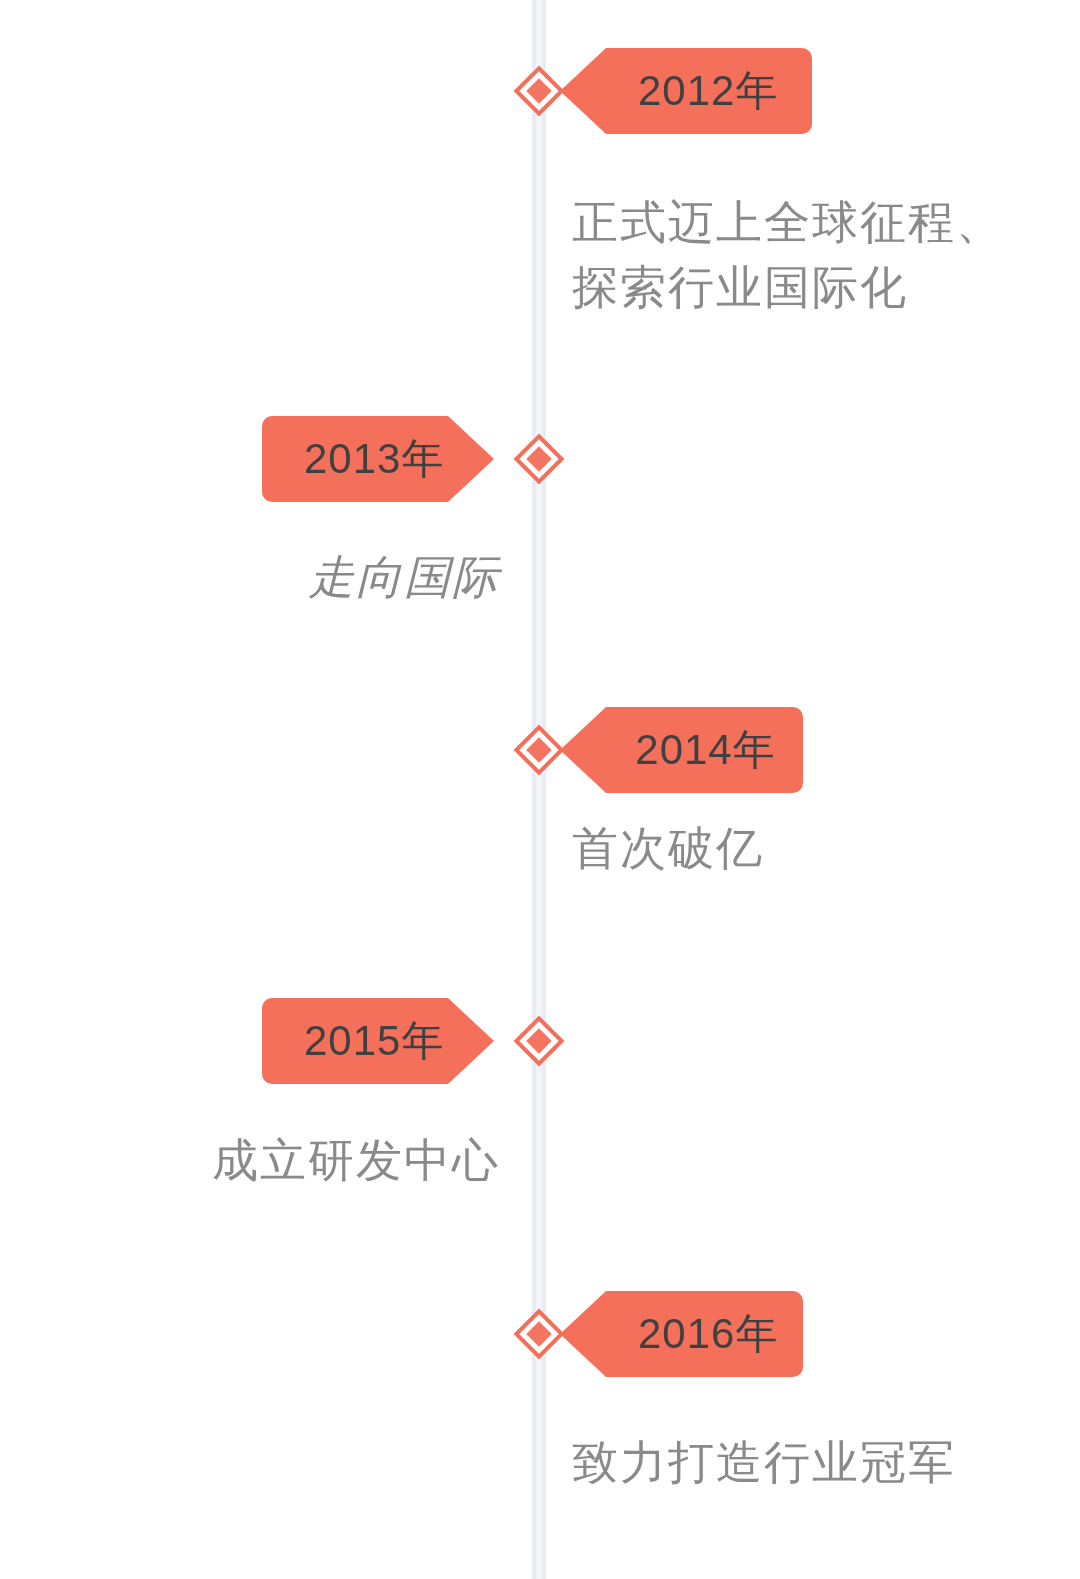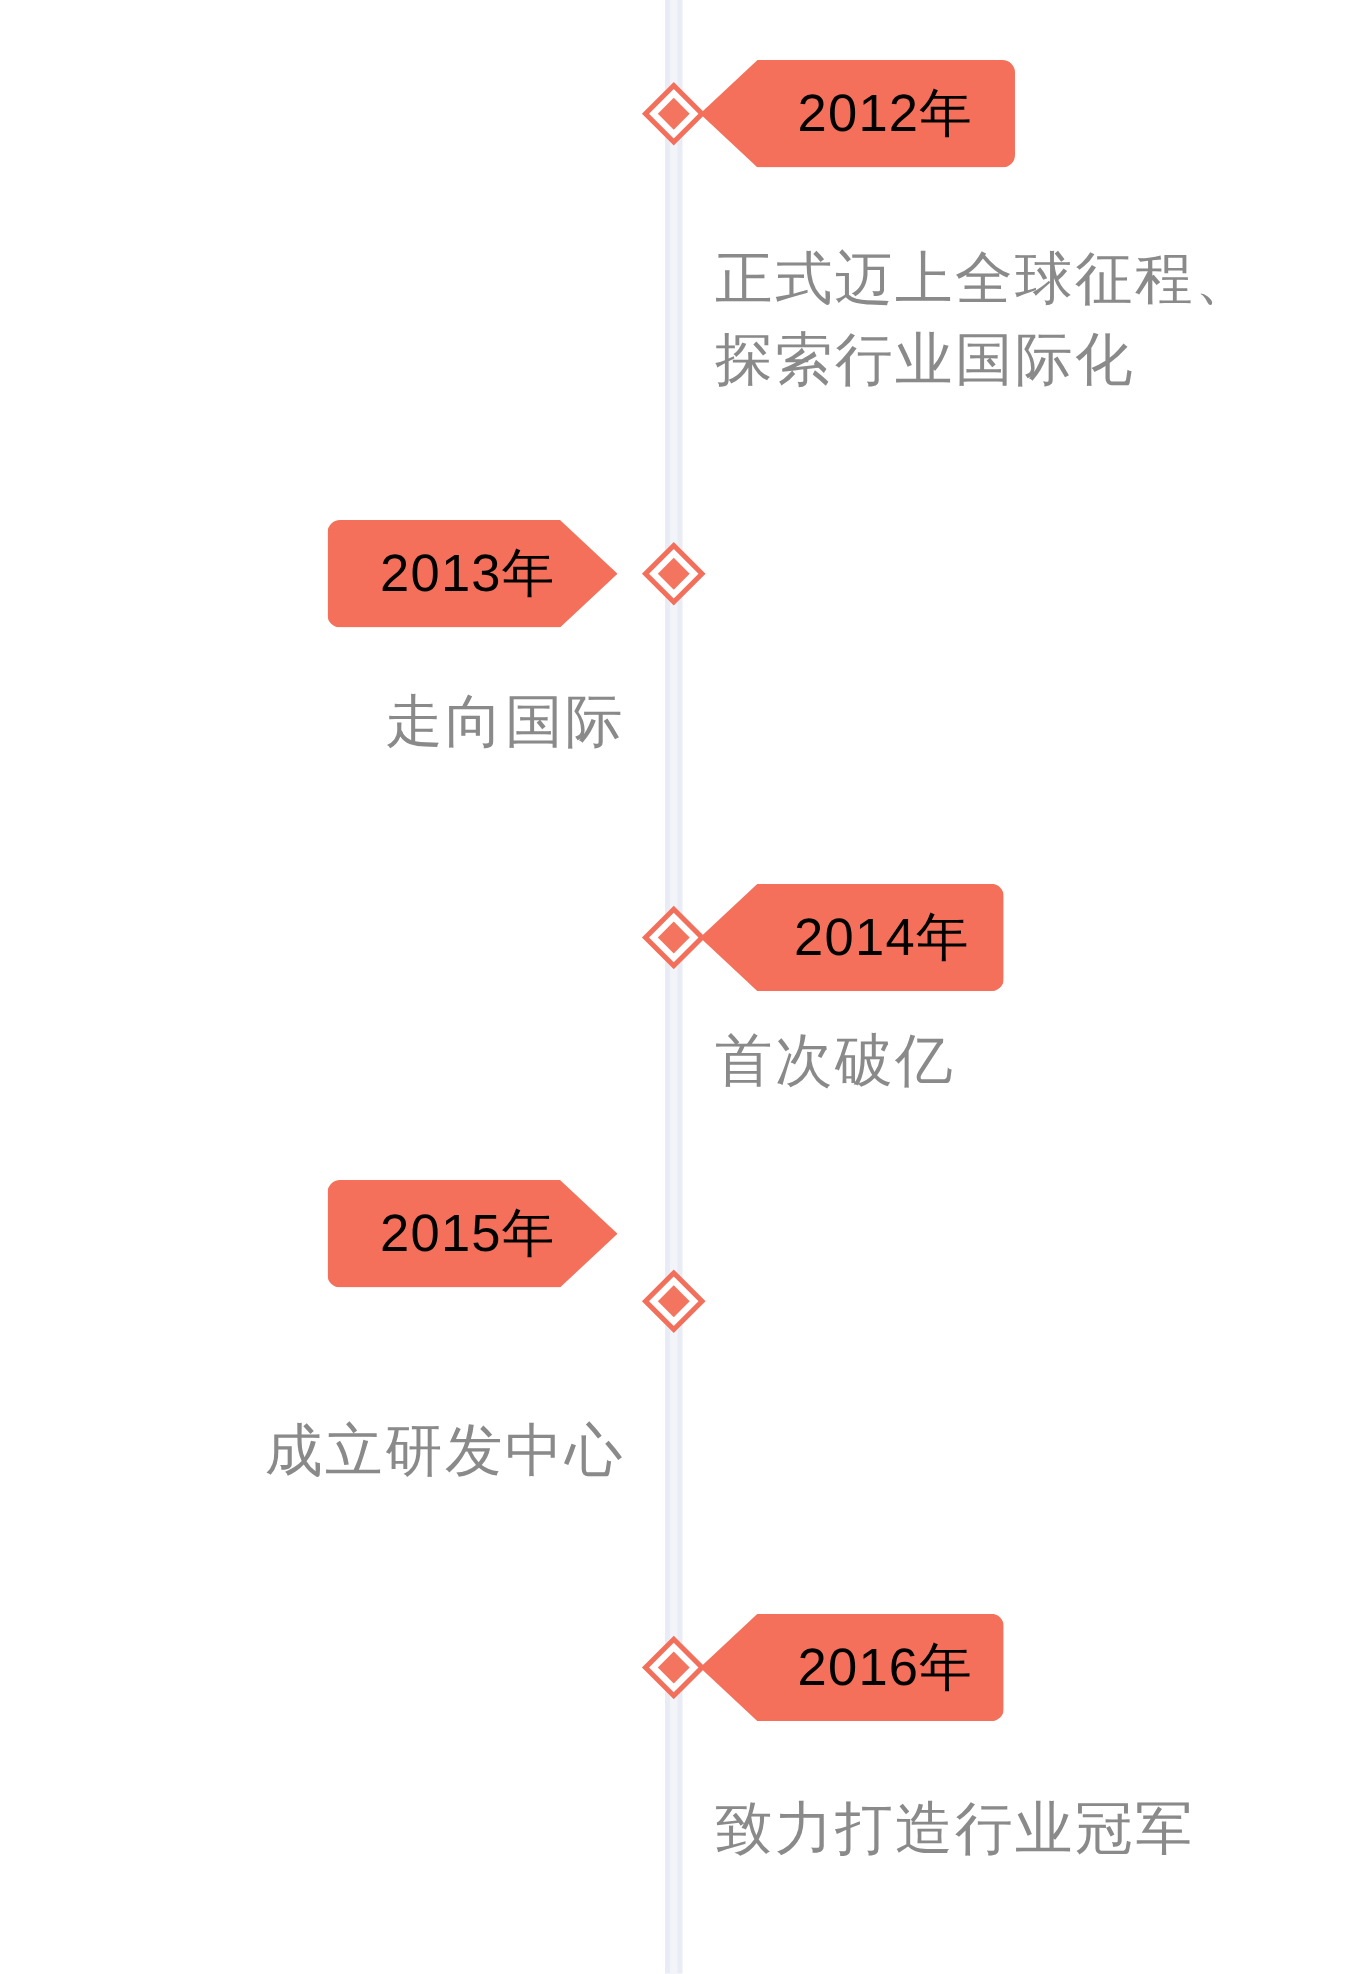"2012年" .year-tag { color: #000000 -> #404040 }
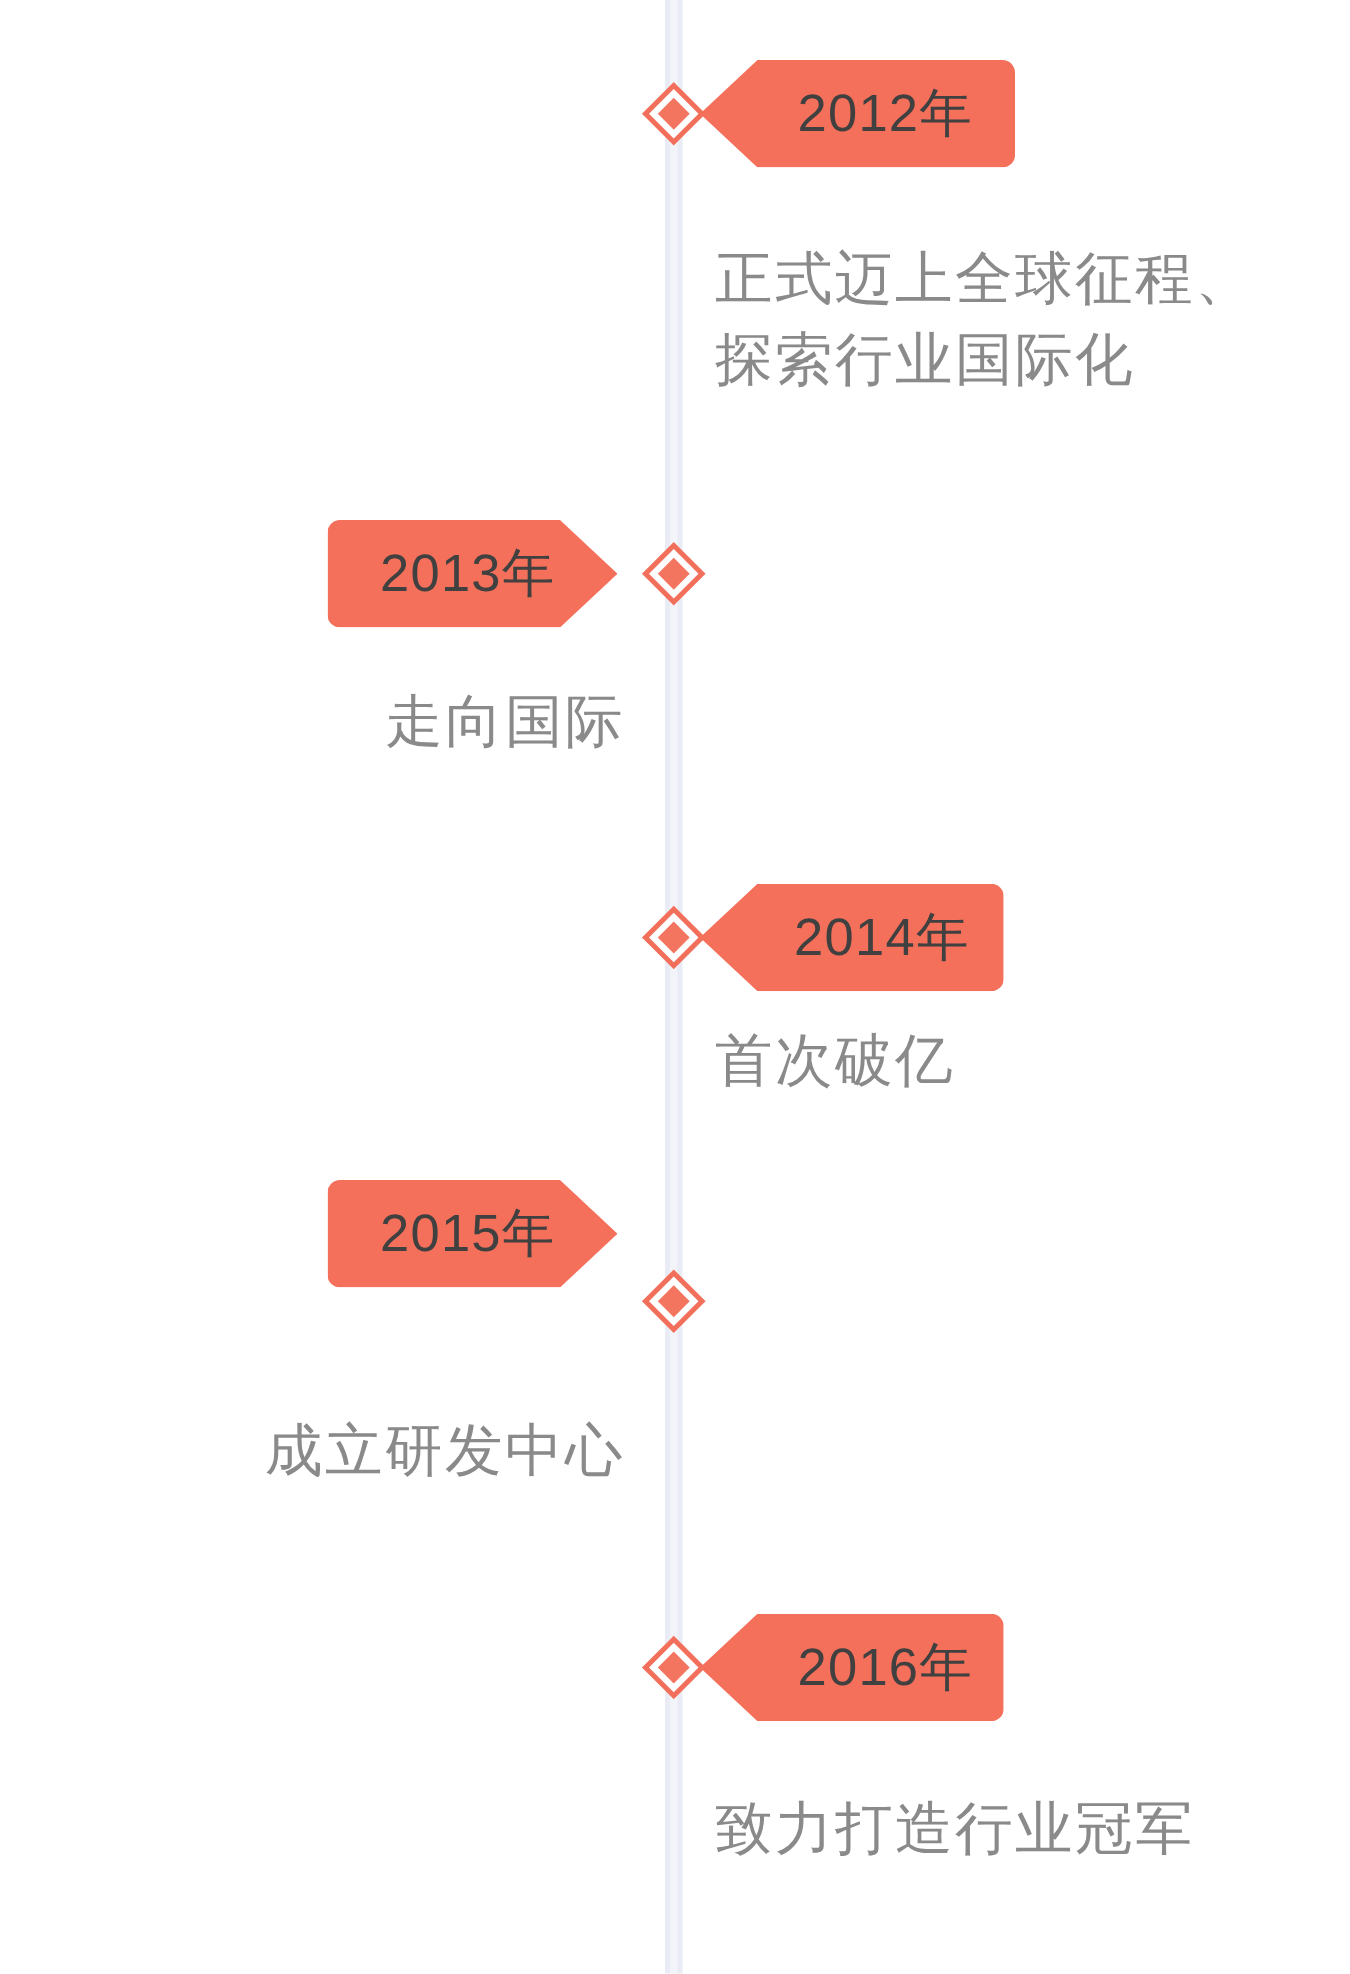"走向国际" div.desc { font-style: none -> italic }
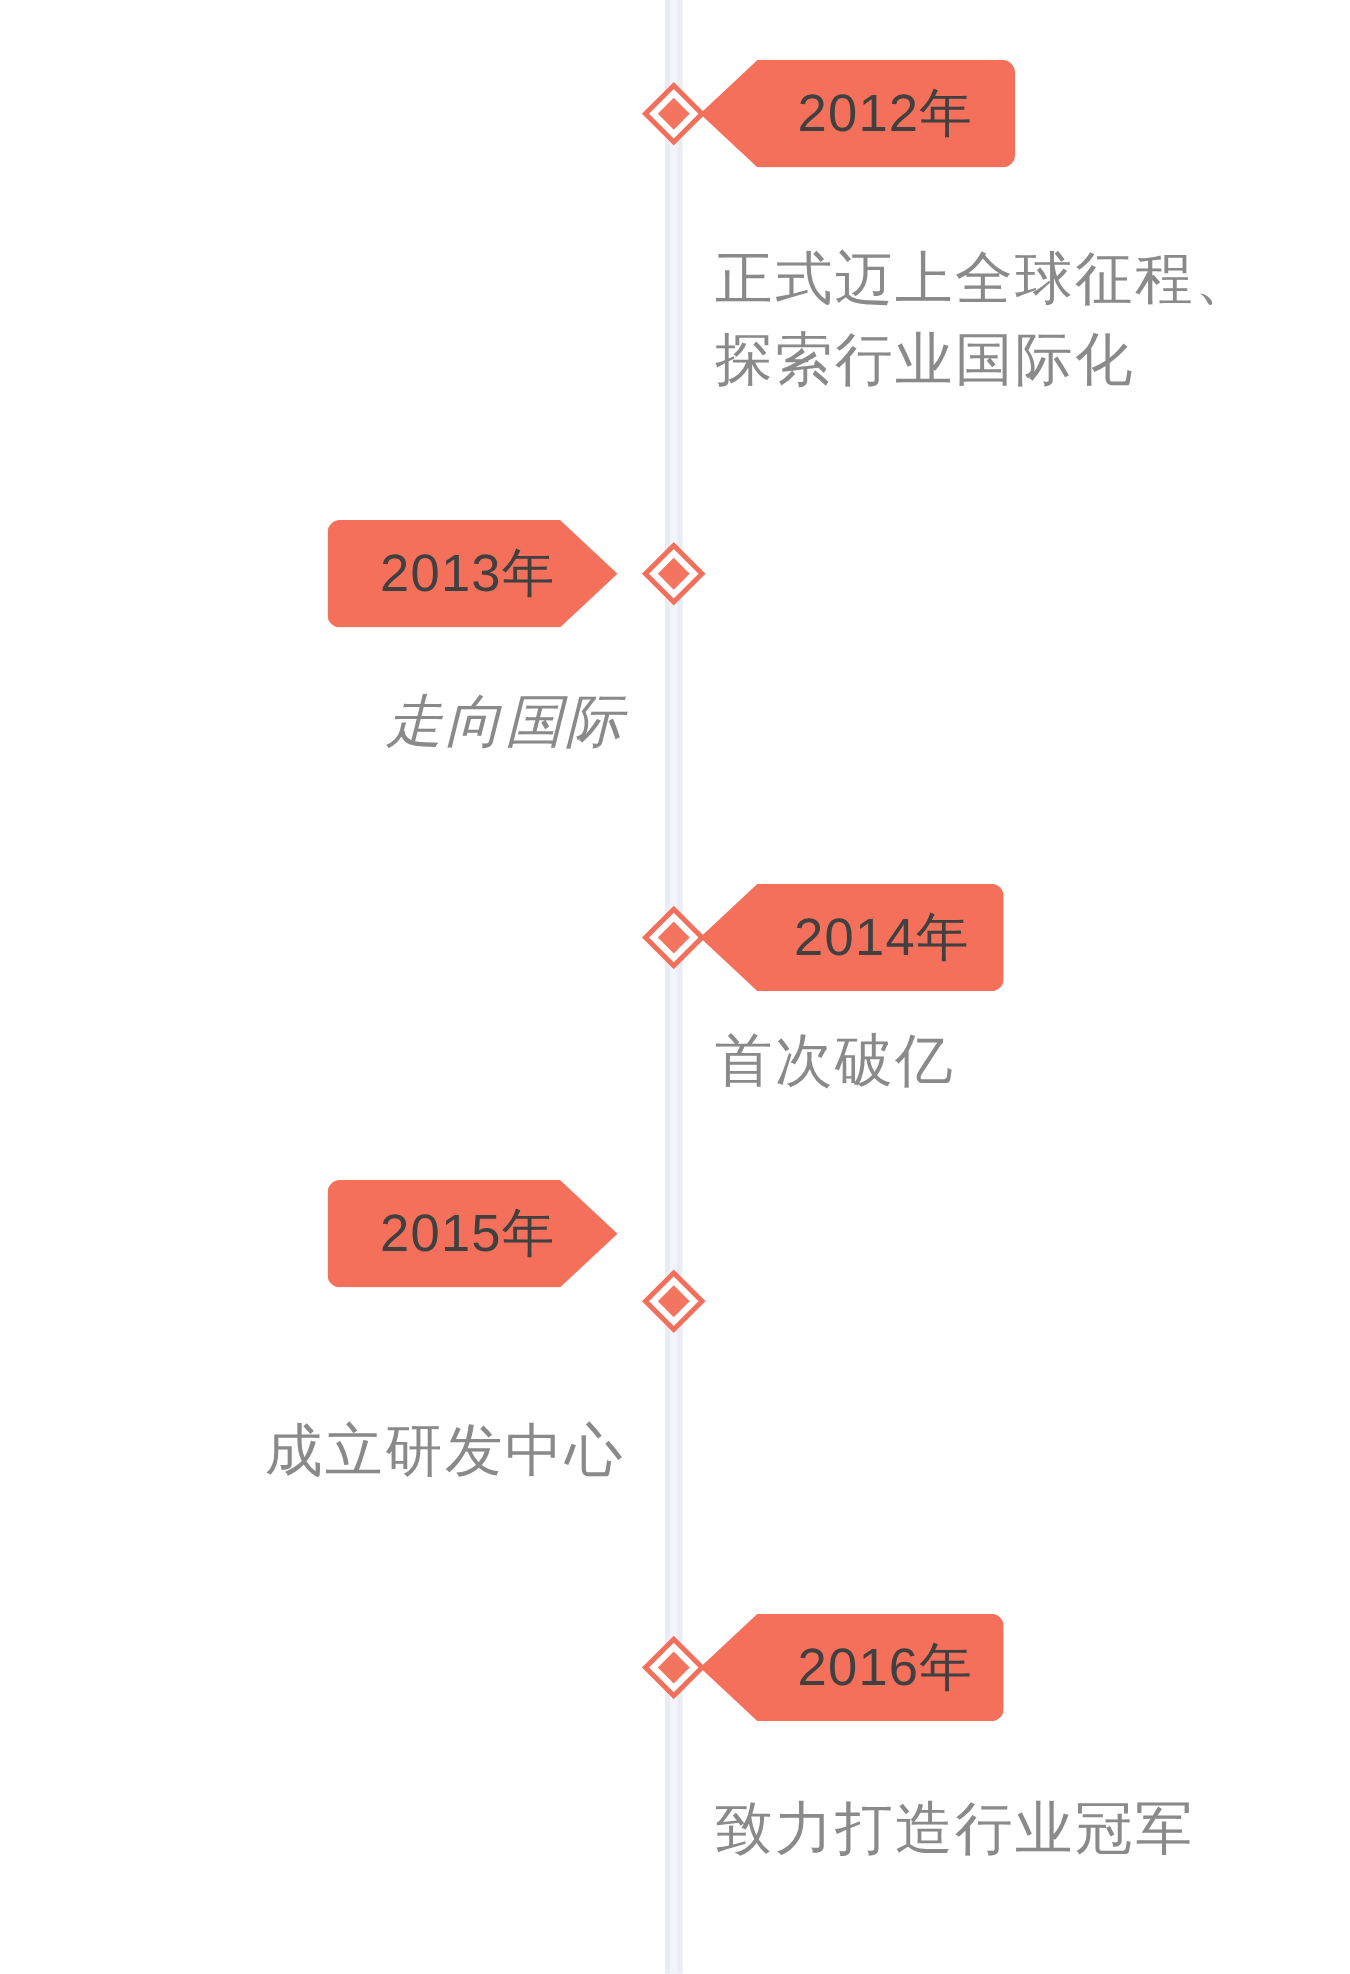"2015年" div.year-tag { top: 944px -> 998px }
